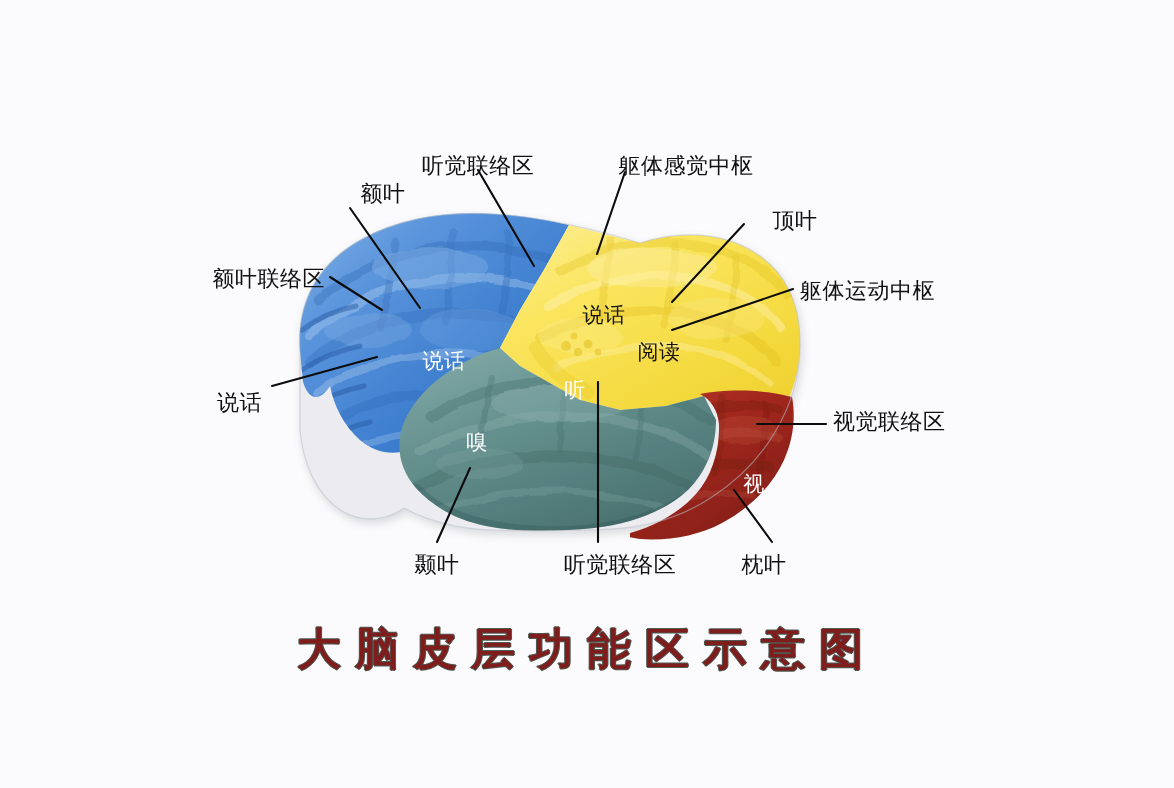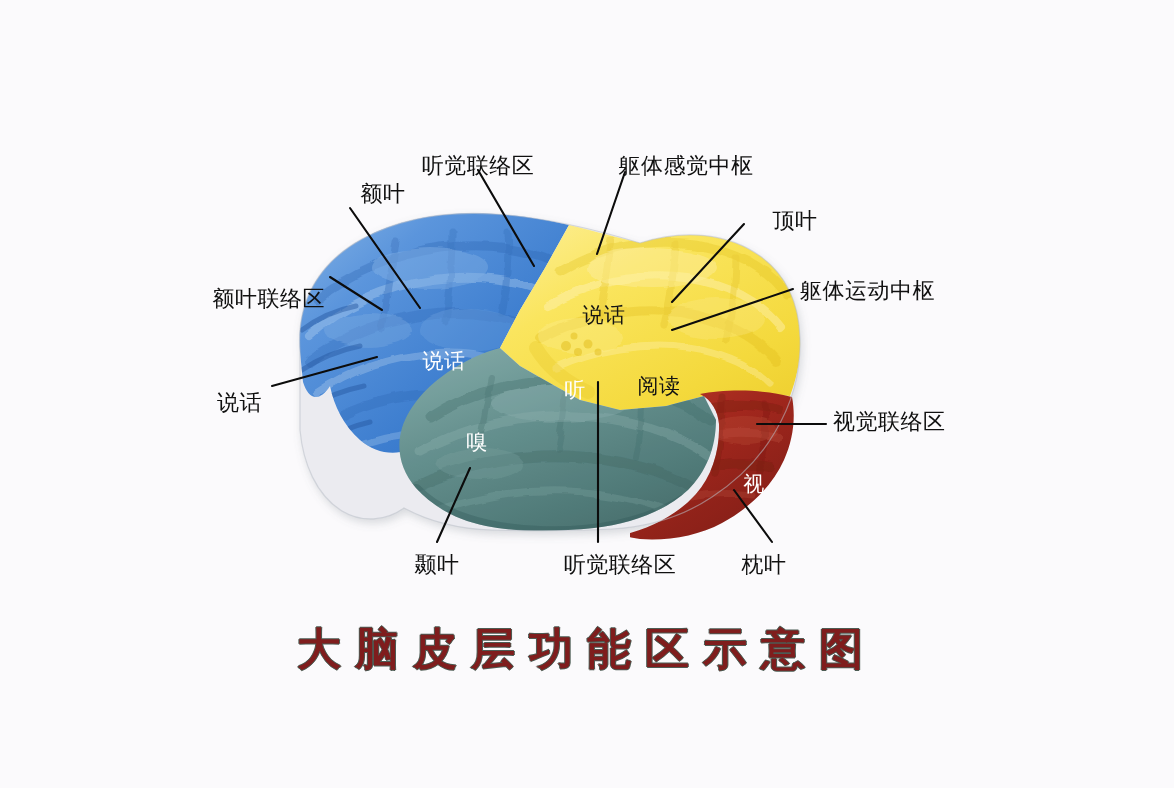"额叶联络区" div.anno { margin-top: 20px -> none }
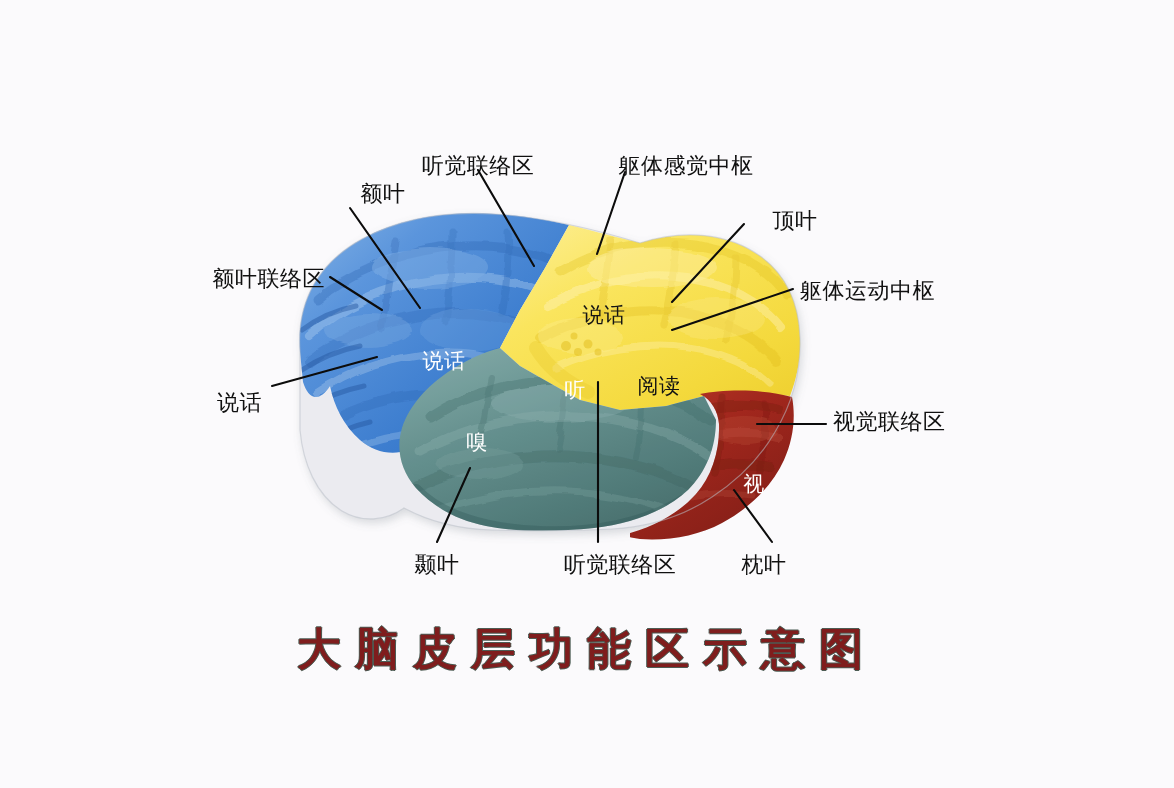"阅读" div.inlabel { margin-top: 34px -> none }
